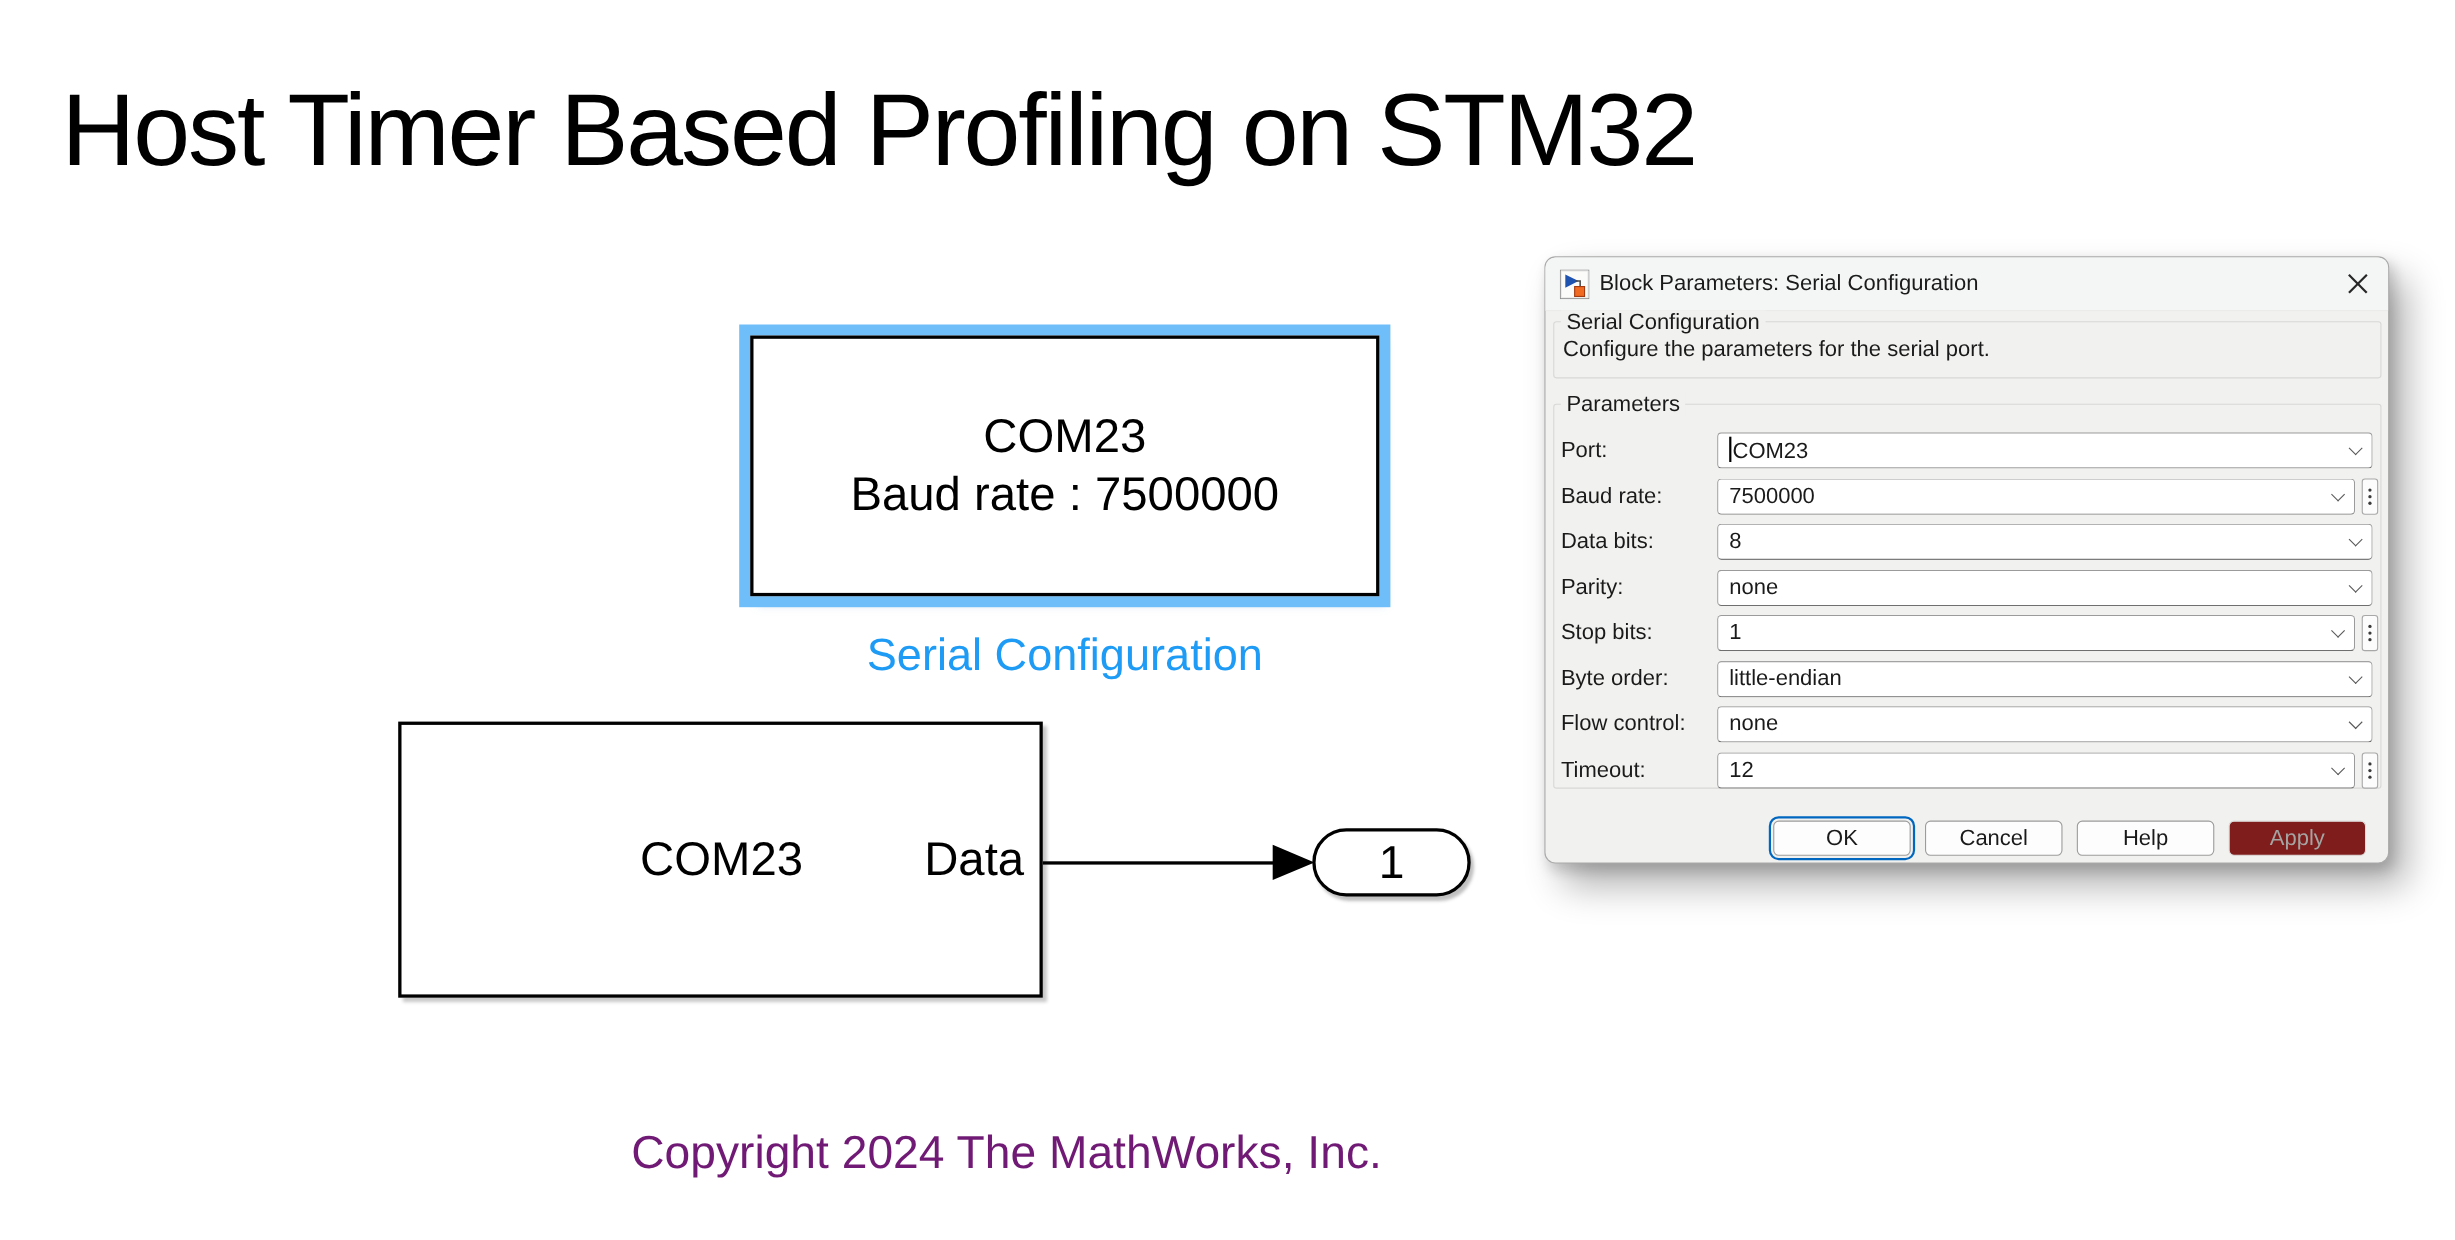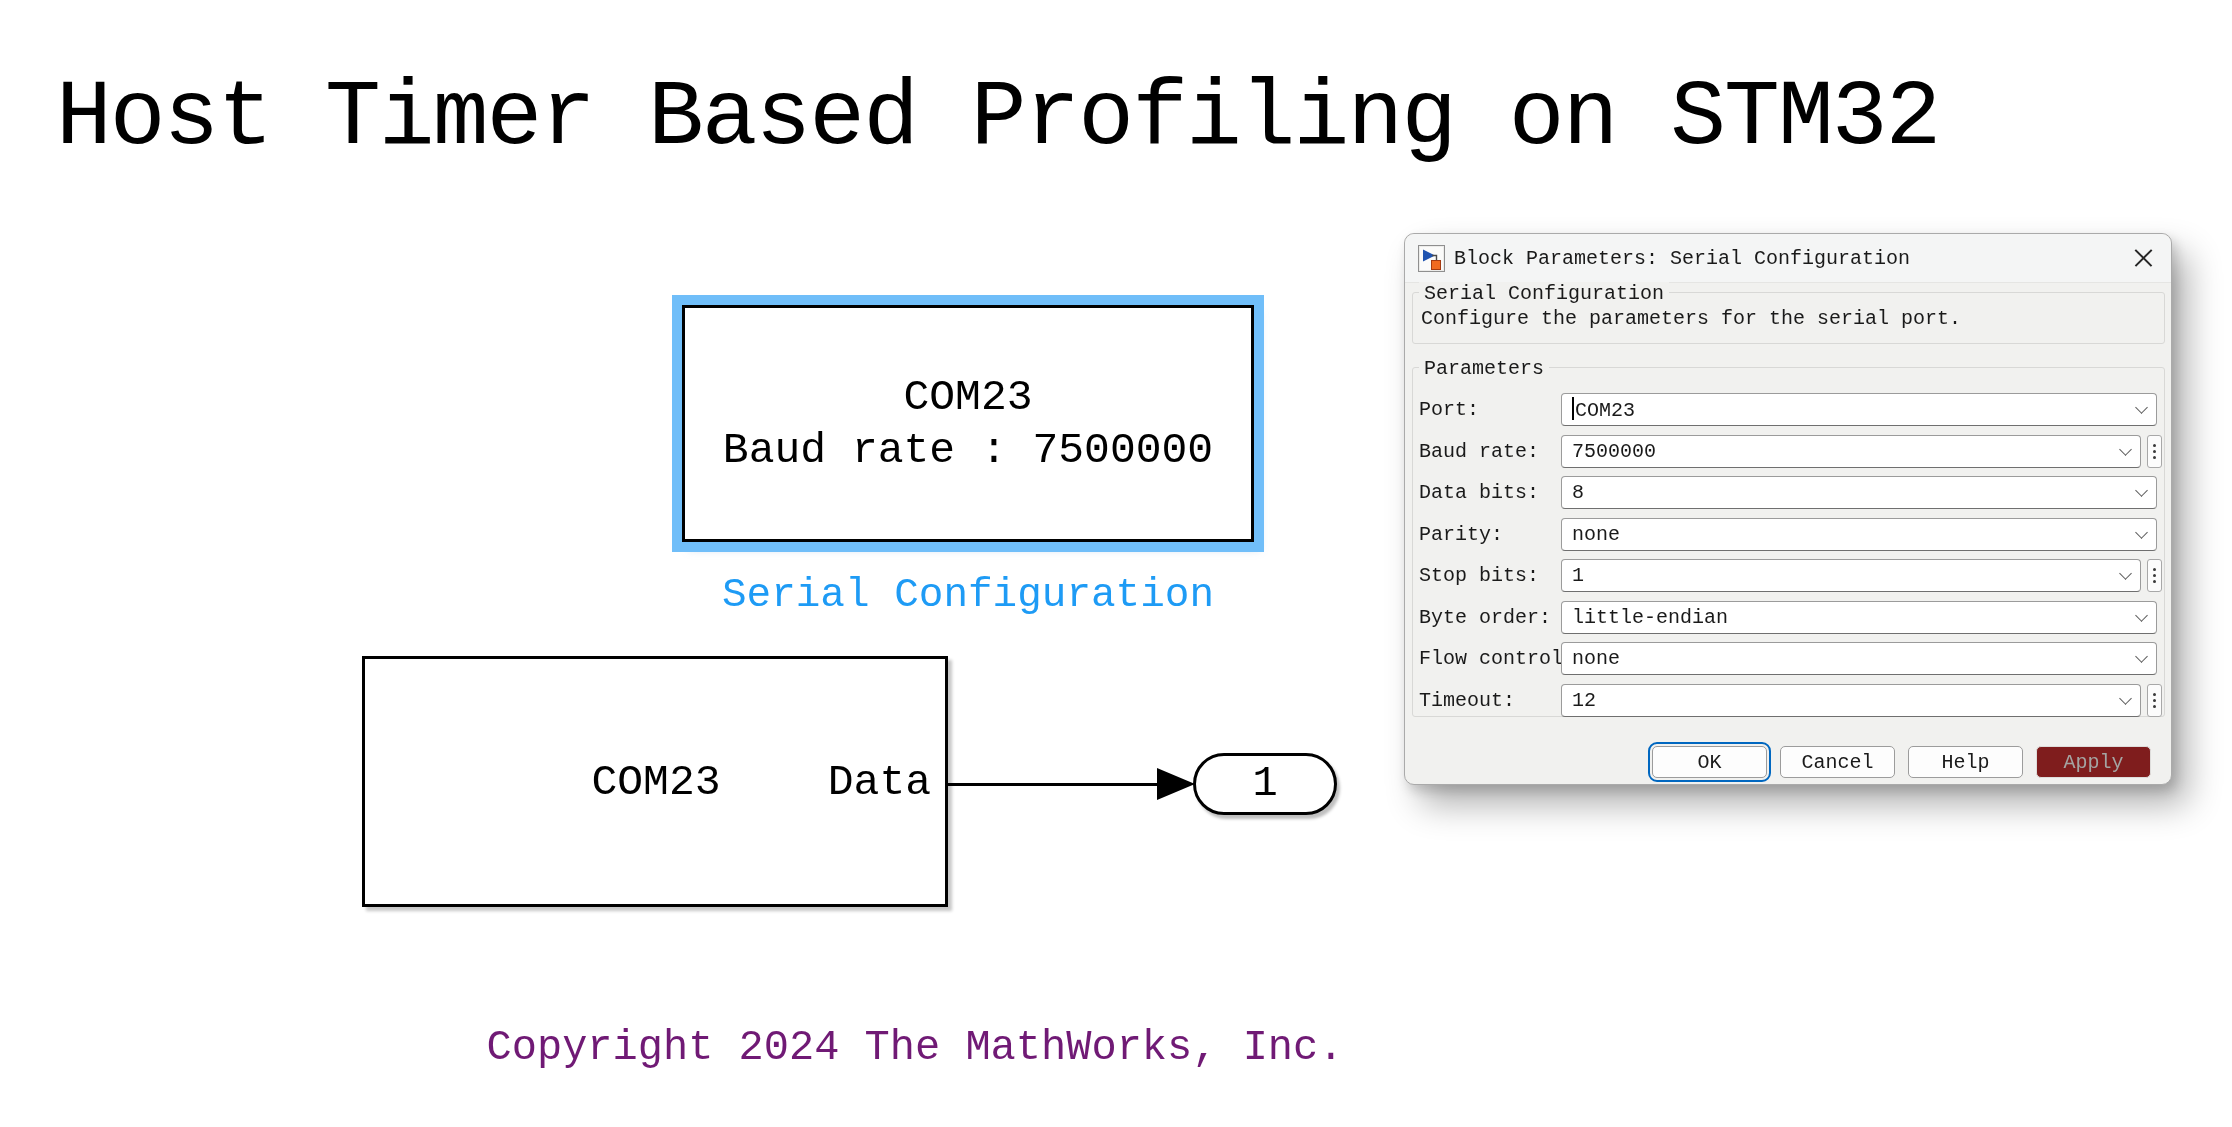"Host Timer Based Profiling on" .abs { font-family: Liberation Mono, monospace -> none }
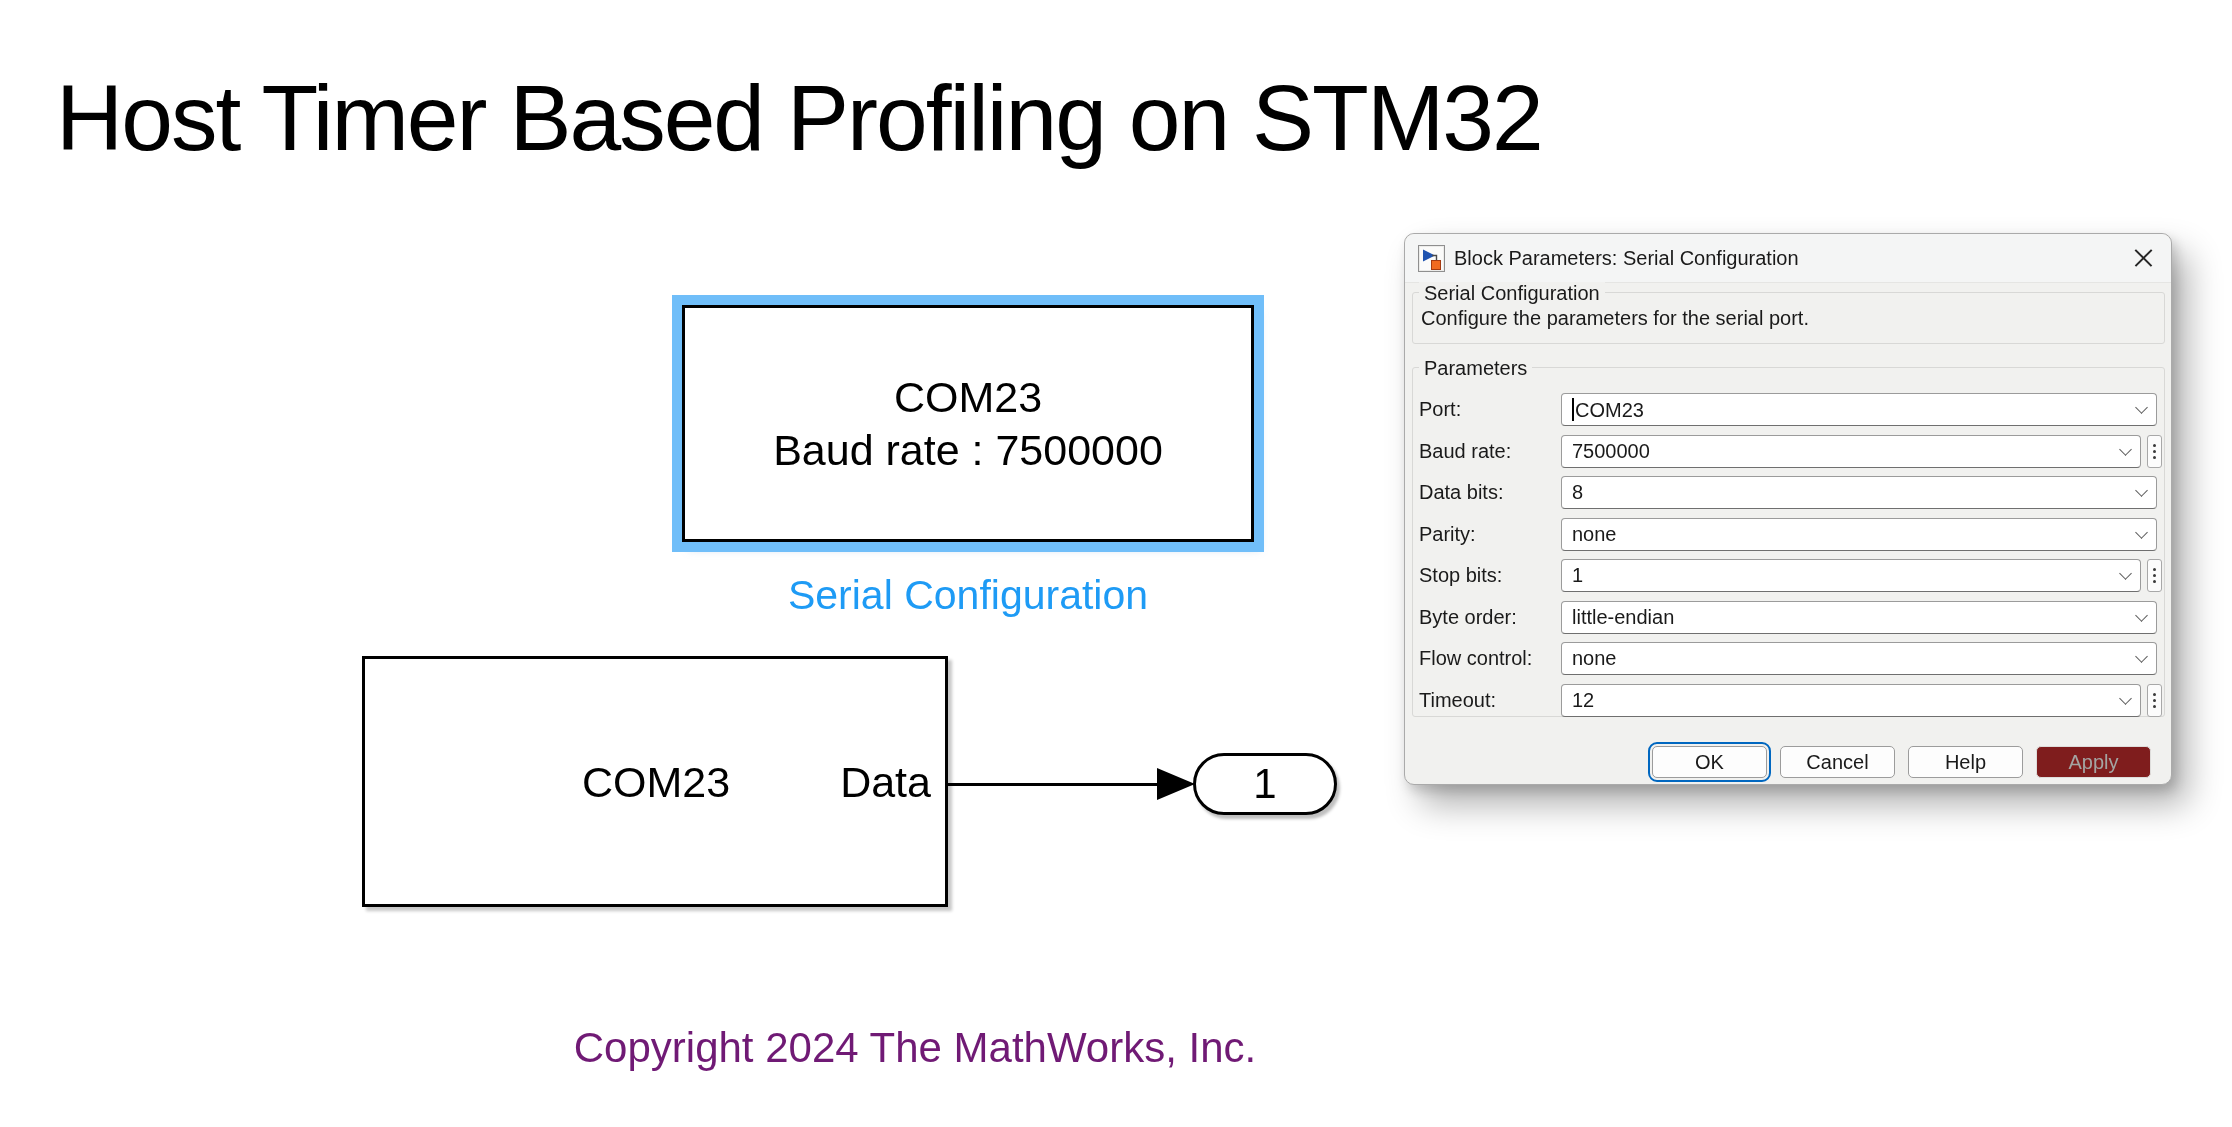"OK" .btn { width: 115px -> 125px }
